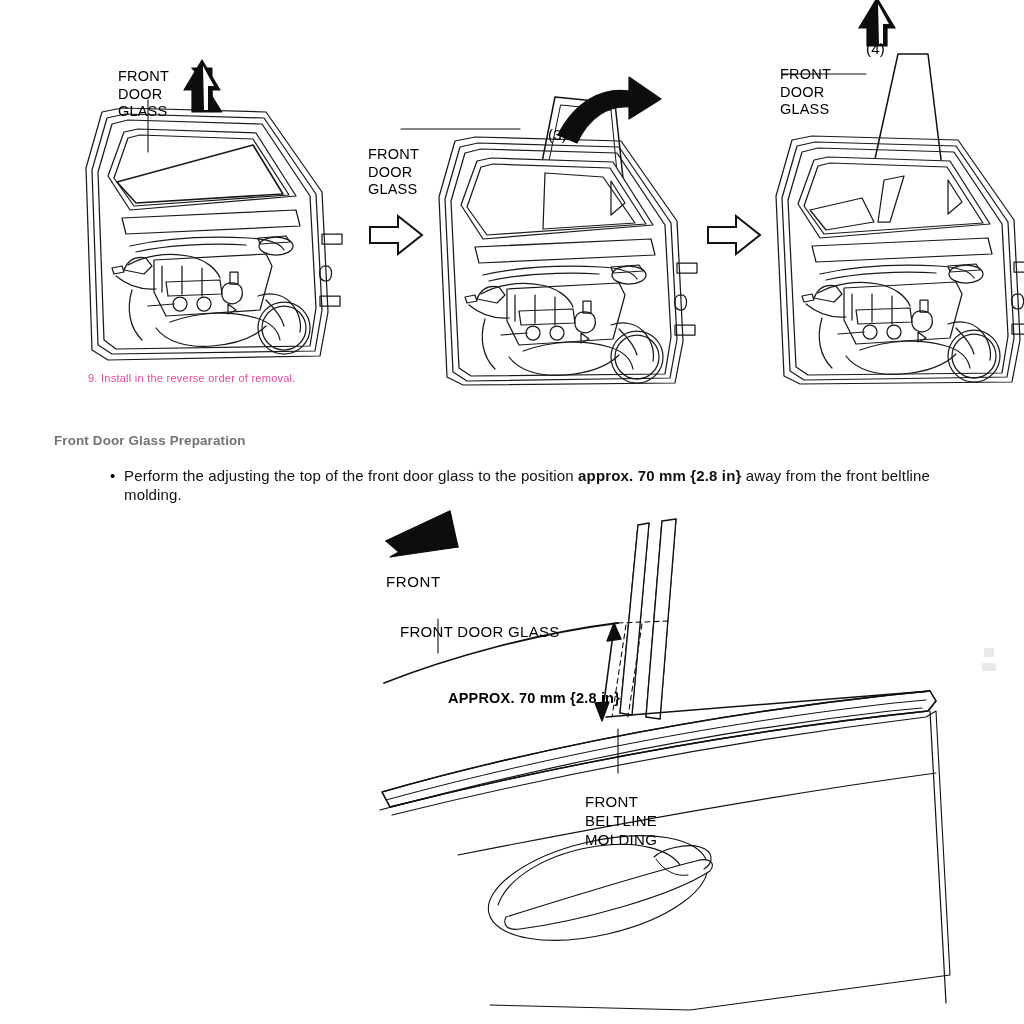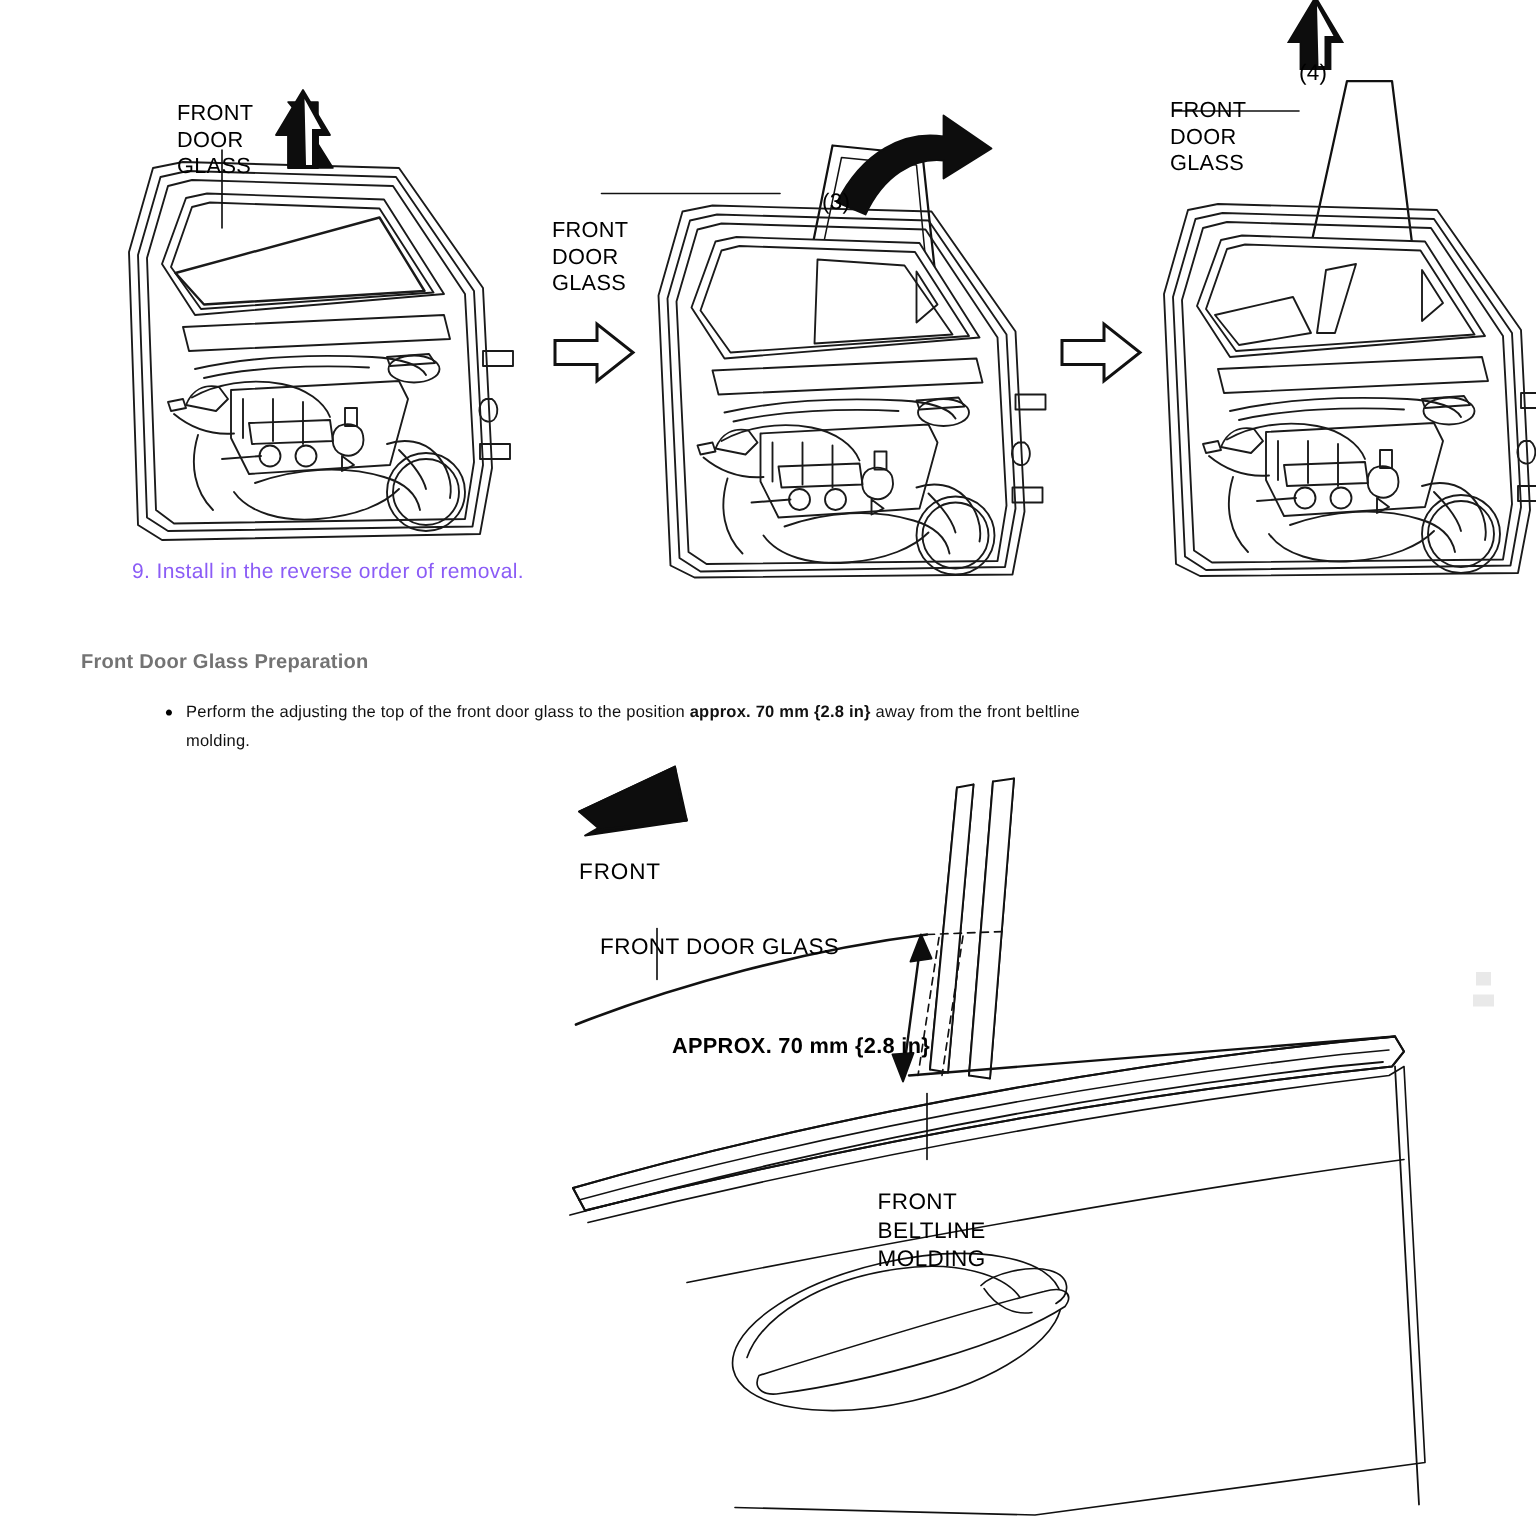"9. Install in the reverse" .step-line { color: #8b5cf6 -> #ec4899; font-size: 14px -> 11px }
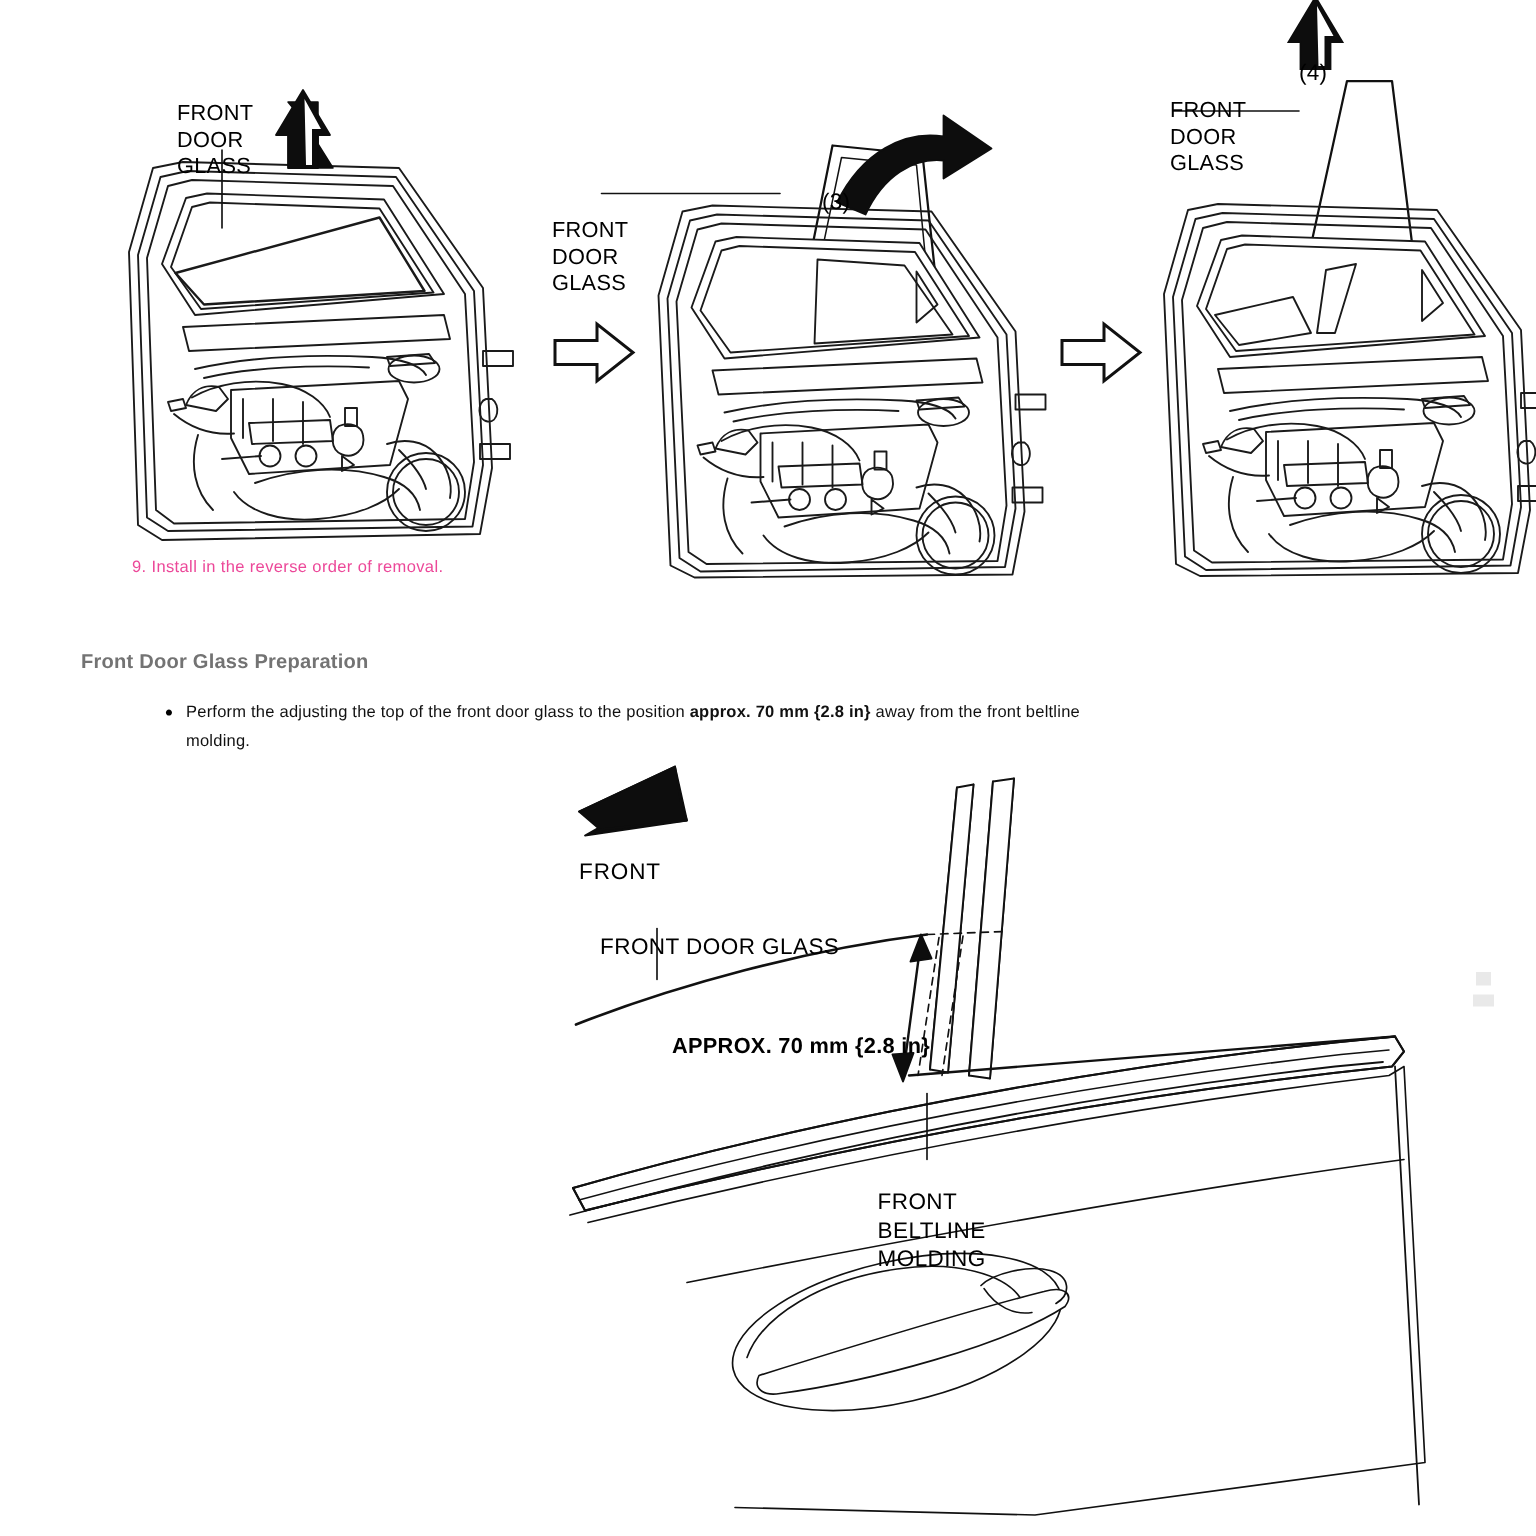"Perform the adjusting the top" .bullet-text { font-size: 11px -> 15px }
